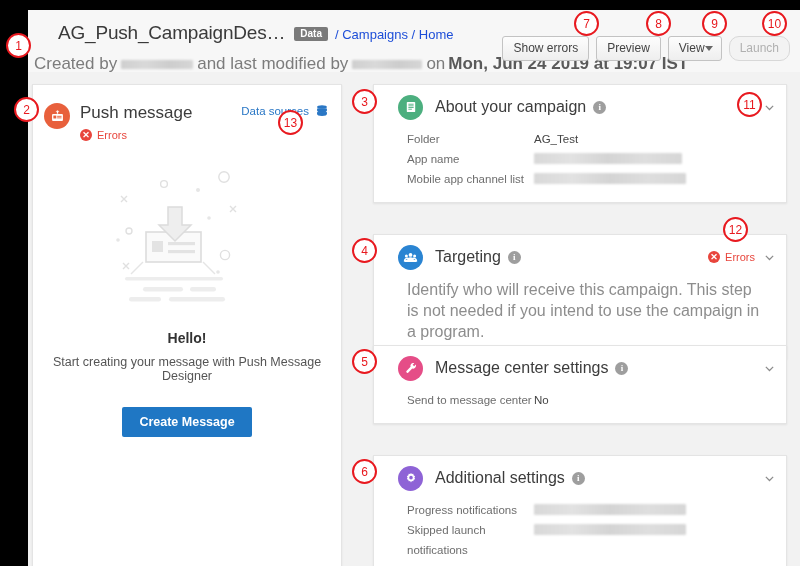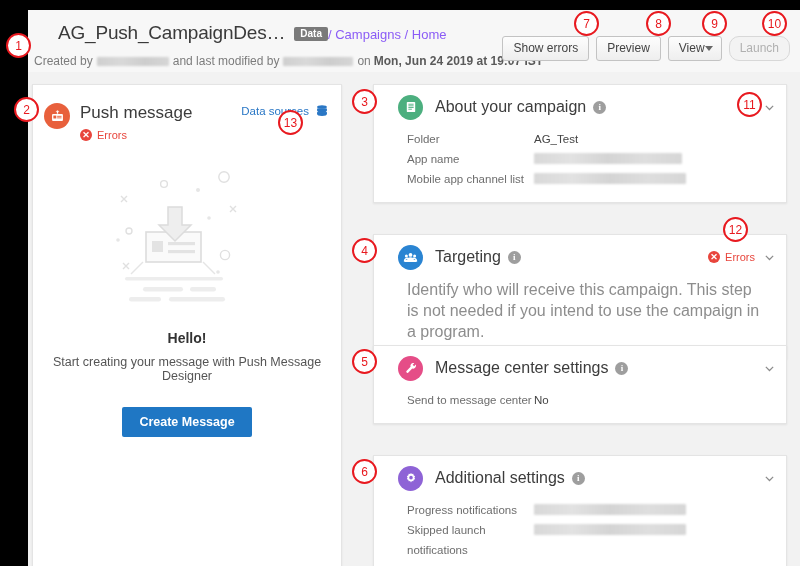"/ Campaigns / Home" .breadcrumb { color: #8b5cf6 -> #1d4ed8; margin-left: none -> 7px }
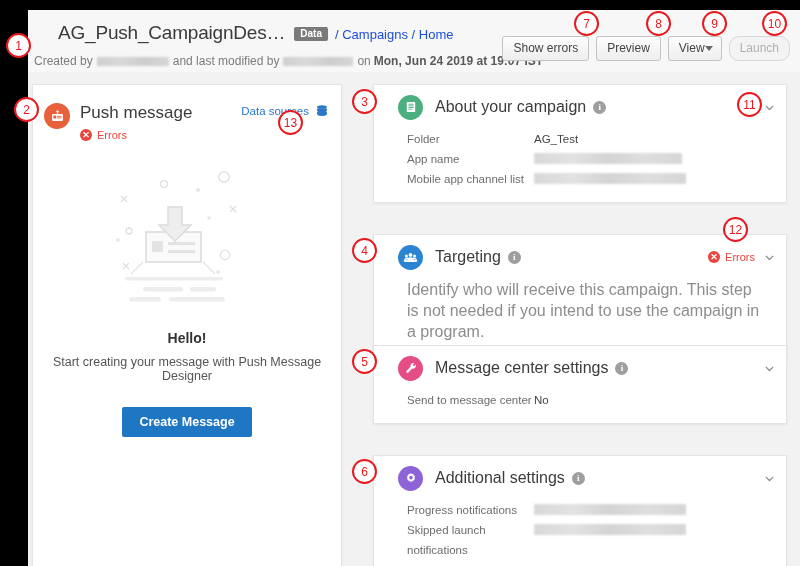"Created by" .subtitle-row { font-size: 12px -> 17px }
